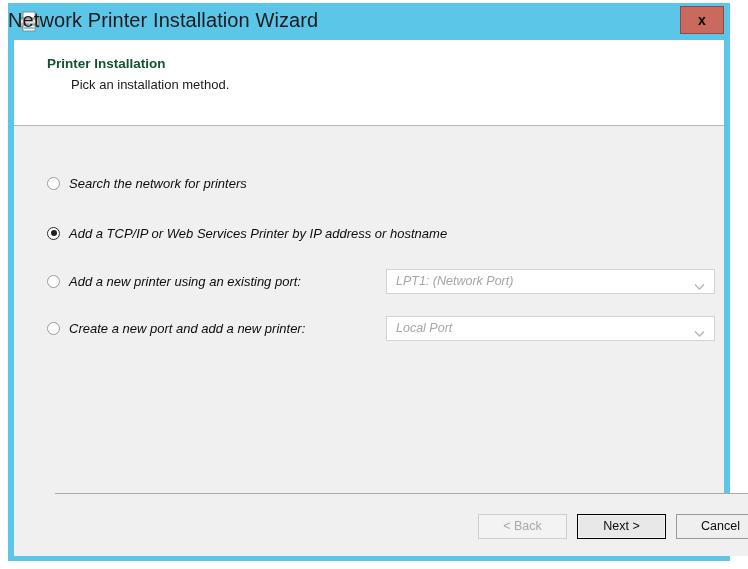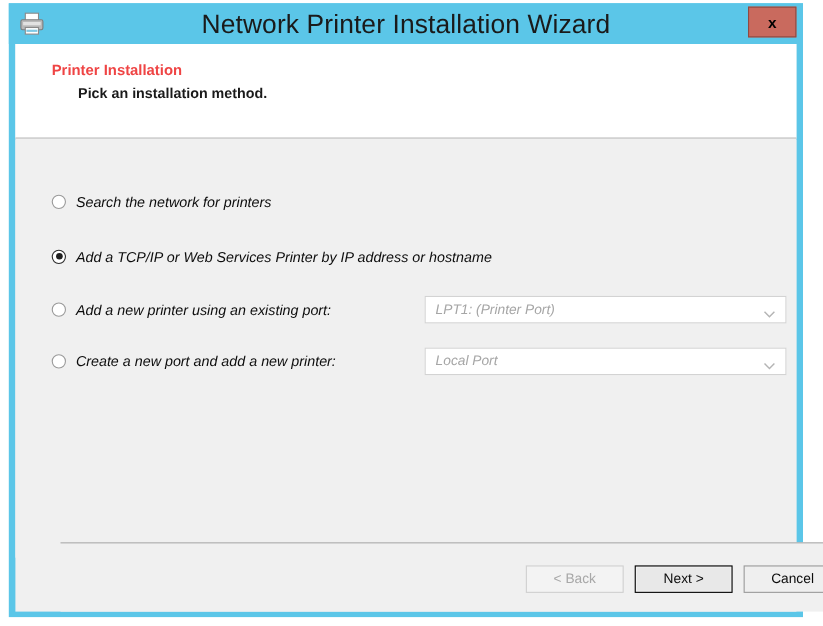"Network Printer Installation Wizard" .title-text { font-size: 24px -> 20px; text-align: center -> none }
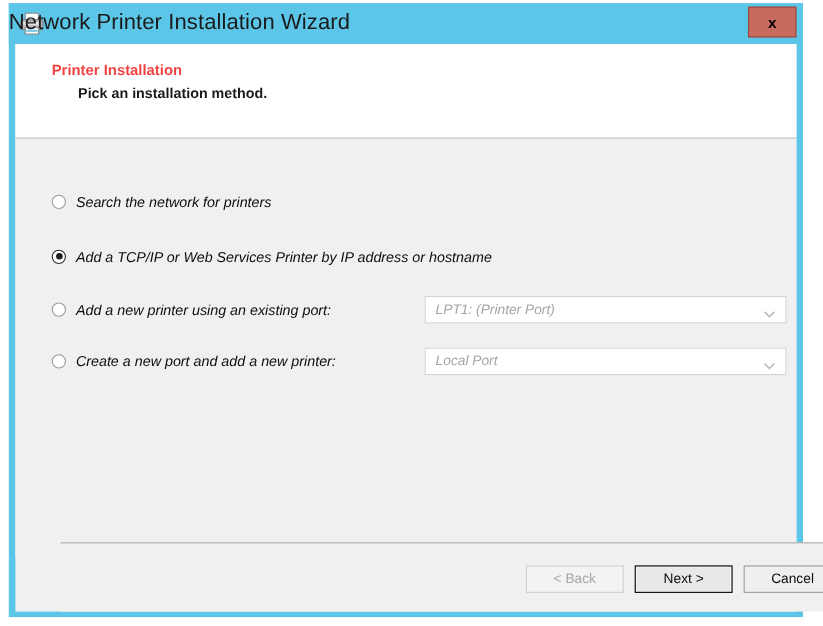"Printer Installation" .header-title { color: #ef4444 -> #14532d }
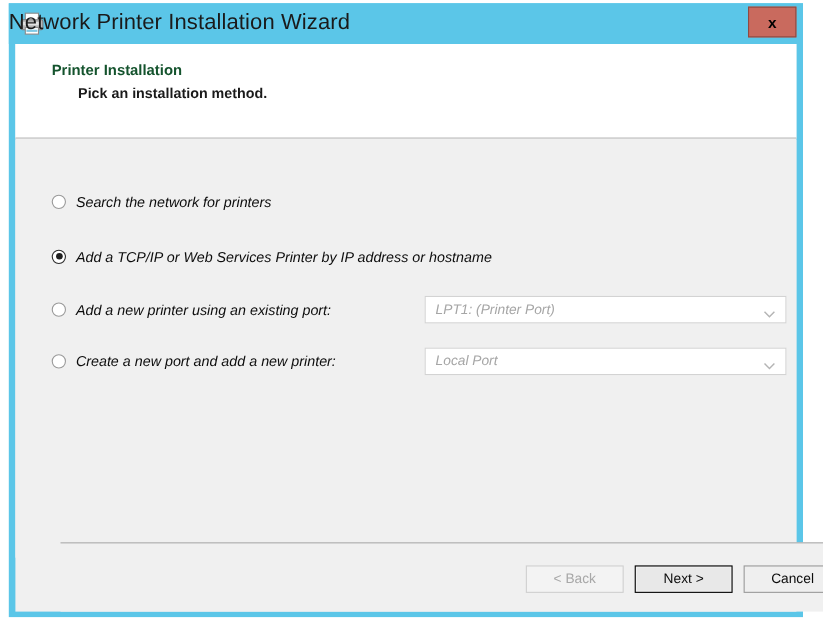"Pick an installation method." .header-sub { font-weight: bold -> none }
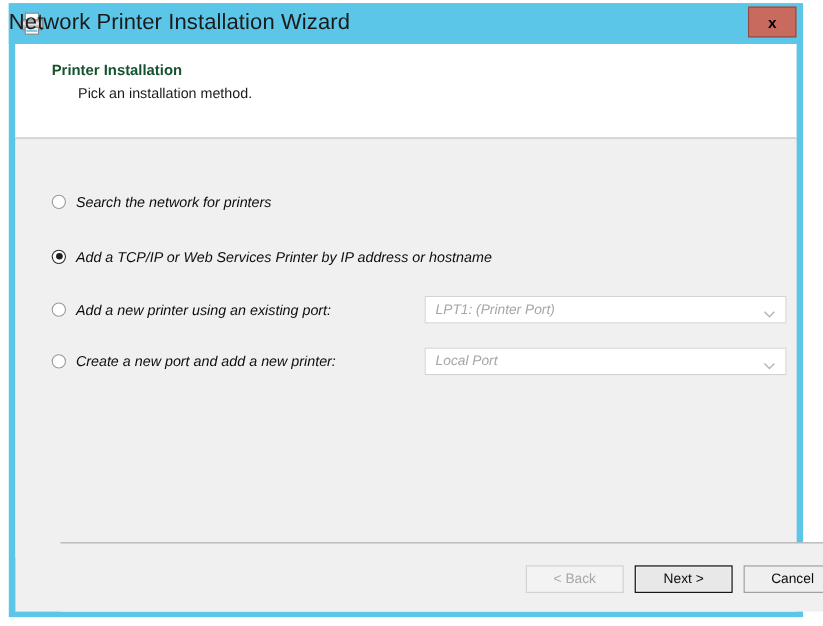"LPT1: (Printer Port)" span.combo-text { text: Printer -> Network }
